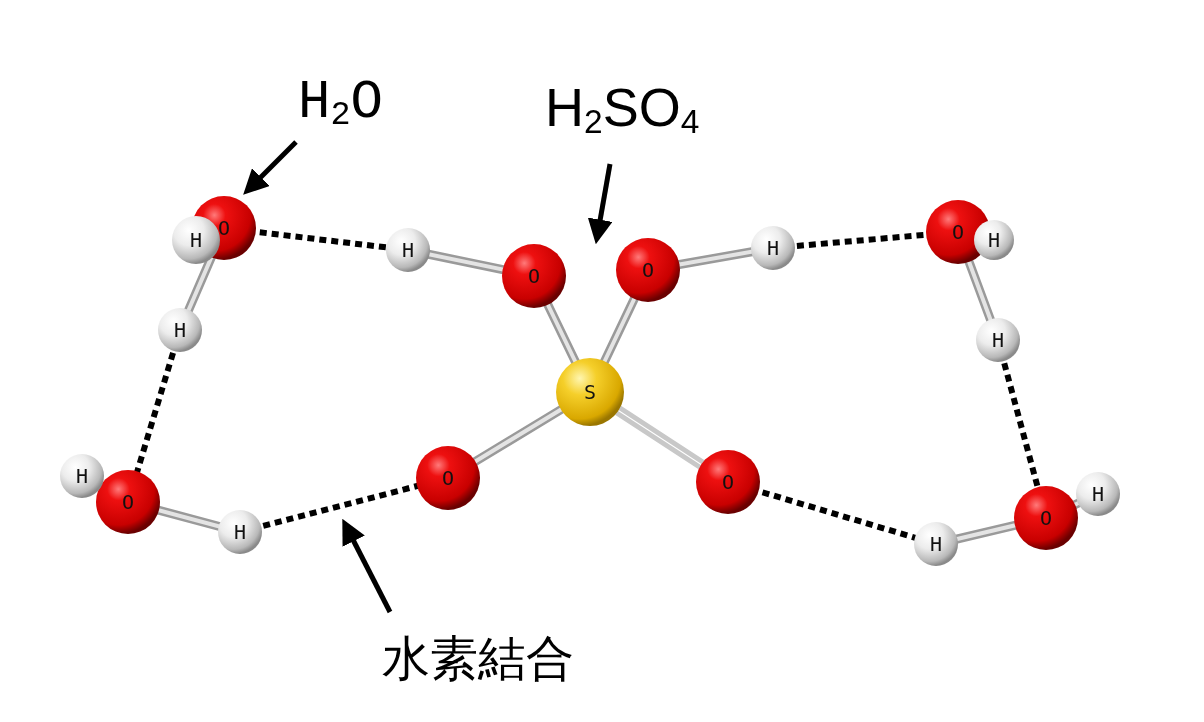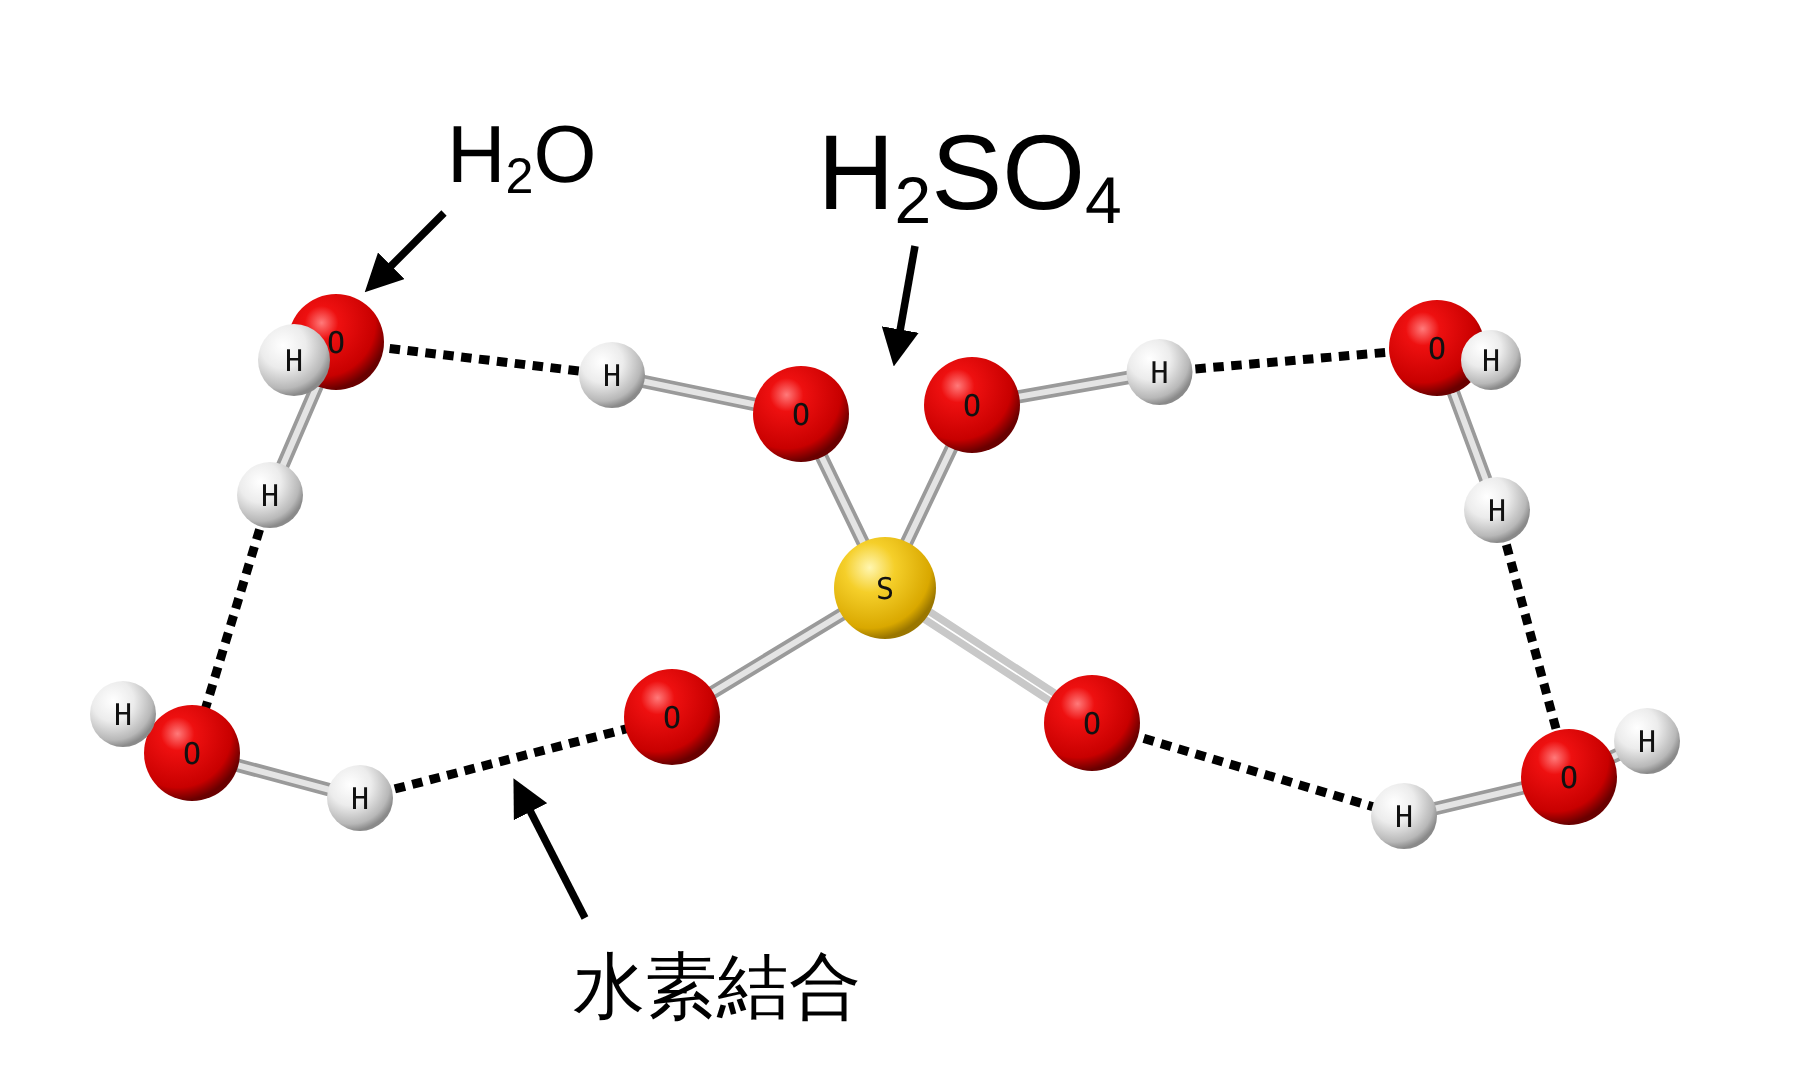"H2O" #lbl-h2o { font-family: none -> Liberation Mono, monospace }
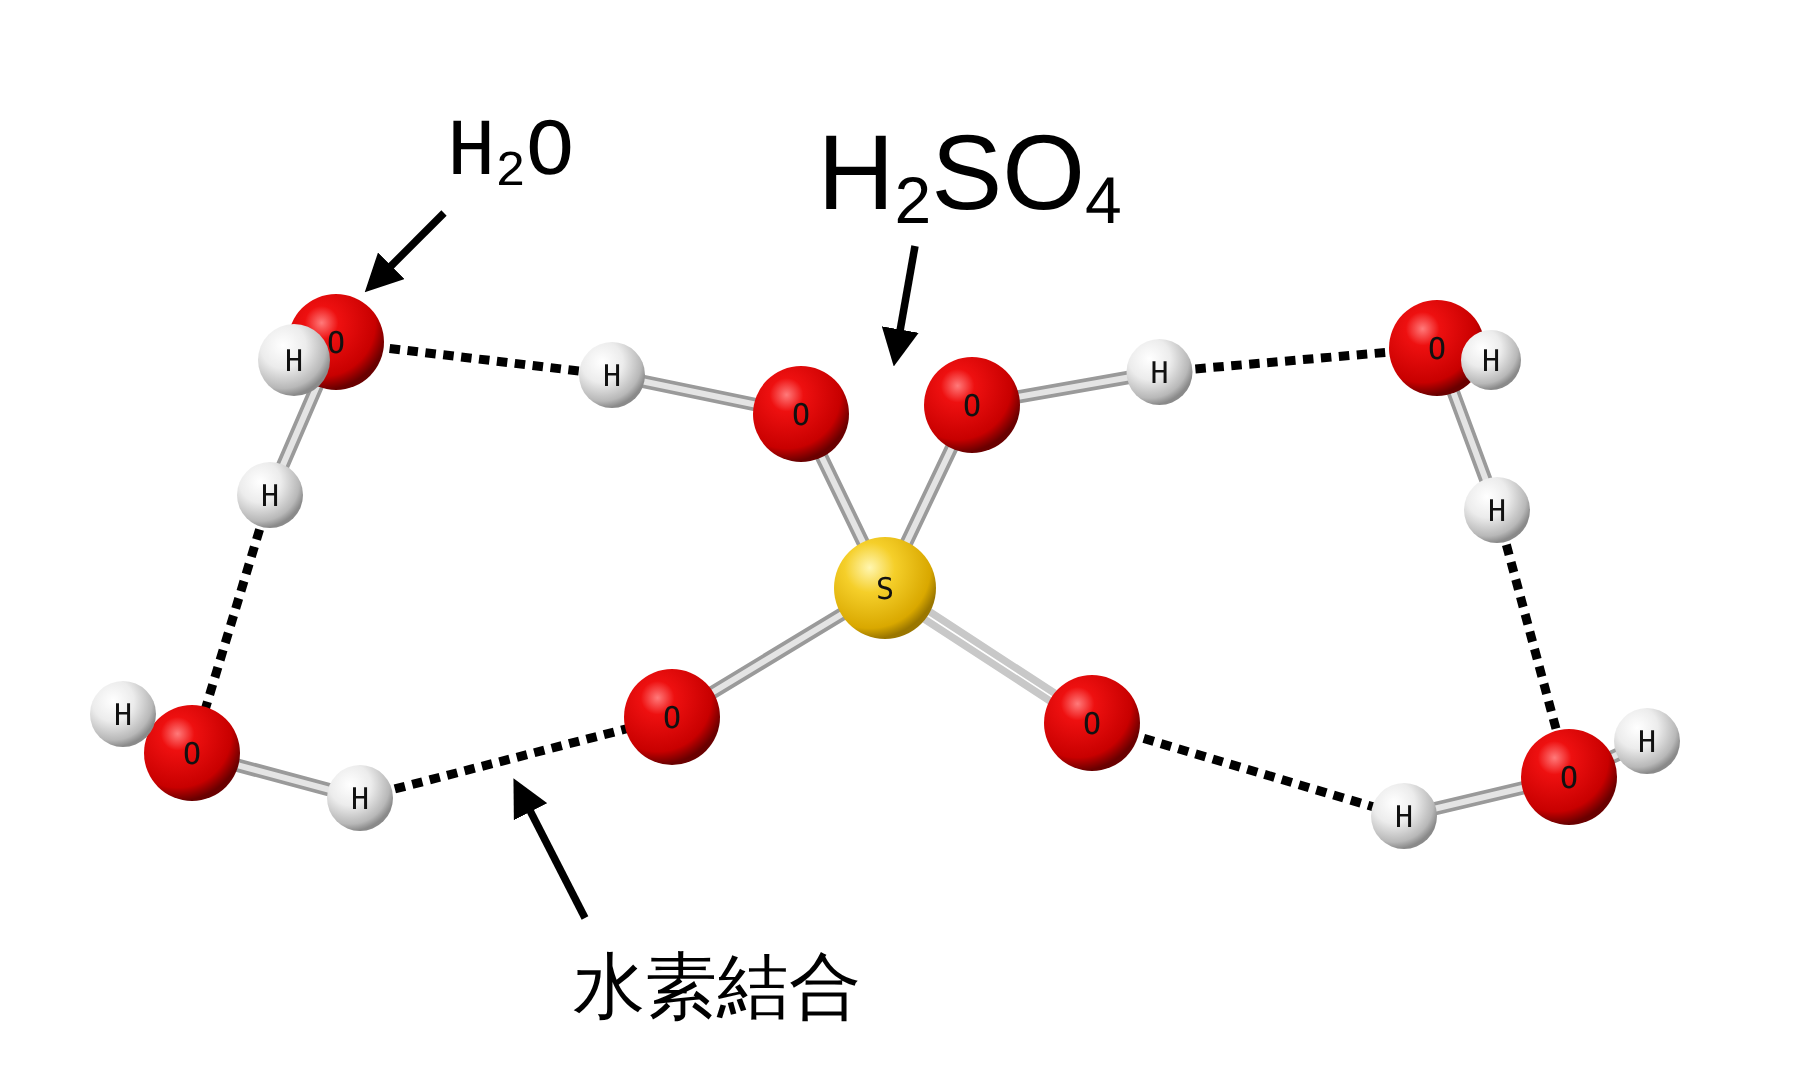"H2SO4" #lbl-h2so4 { font-size: 71px -> 54px }
